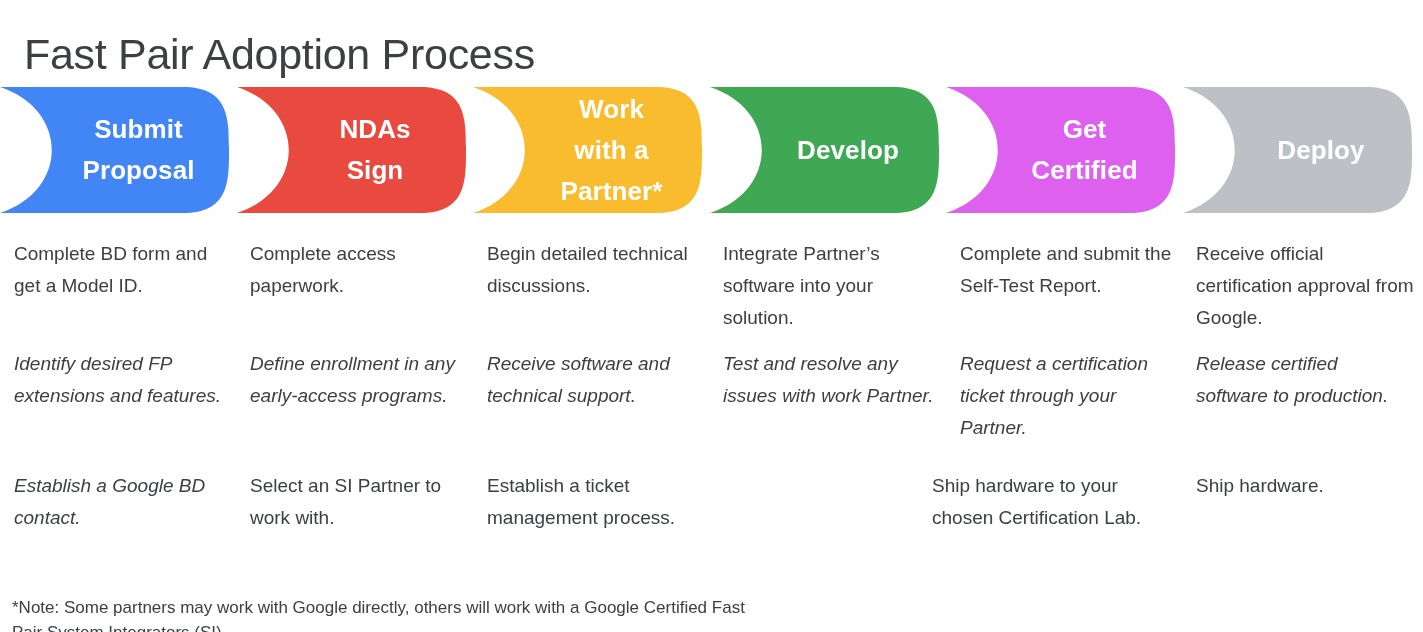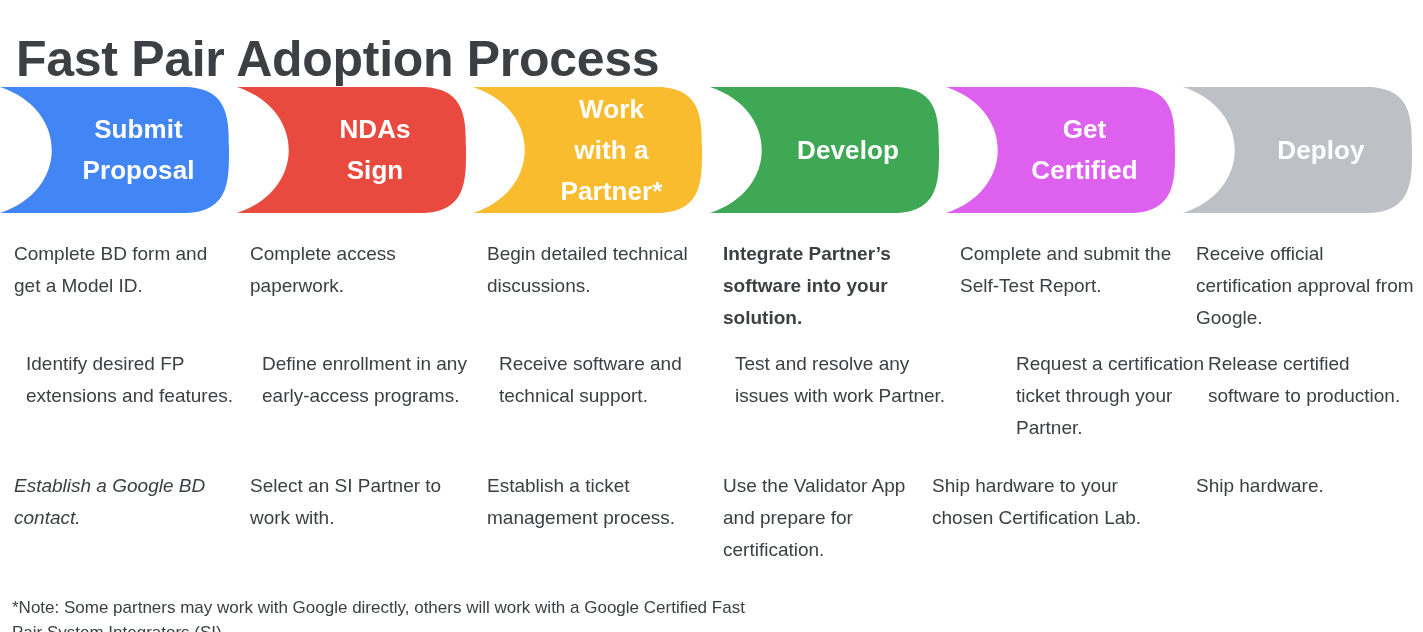"Fast Pair Adoption Process" #page-title { font-size: 50px -> 43px; font-weight: 700 -> 400; left: 16px -> 24px }
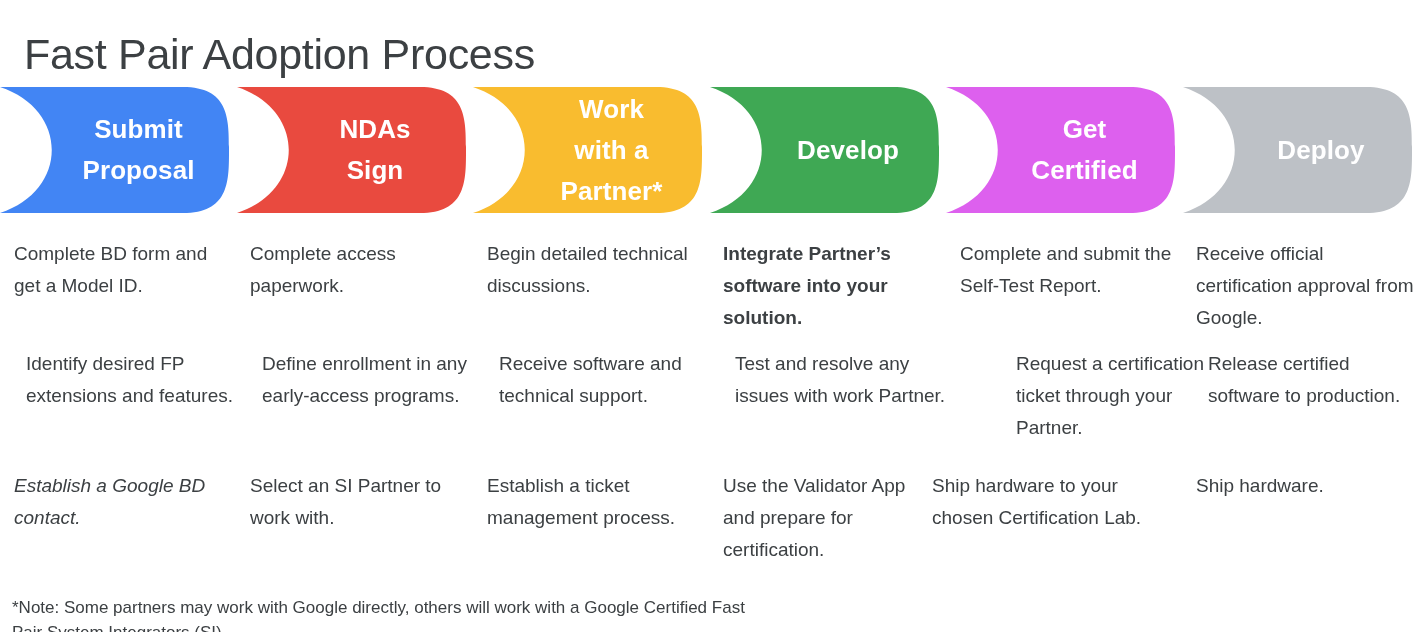"Integrate Partner’s software into your" div.cell { font-weight: bold -> none }
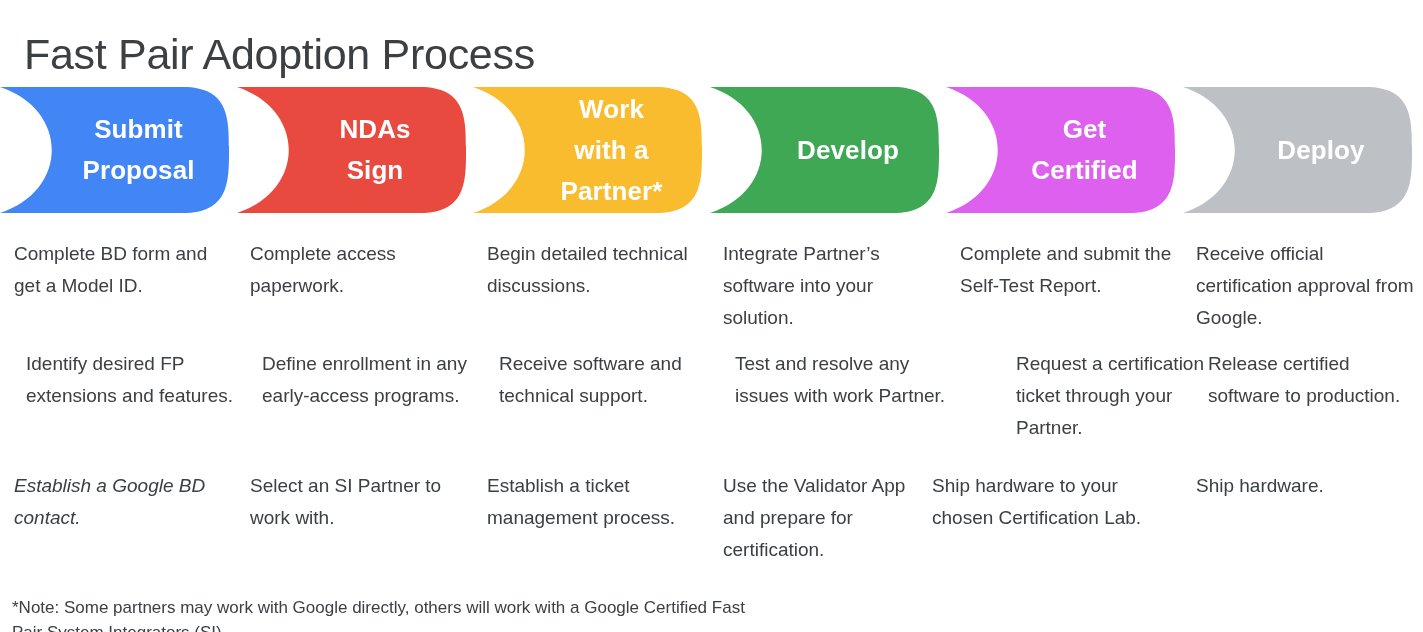"Identify desired FP extensions and" div.text-row { font-style: none -> italic; left: 12px -> 0px }
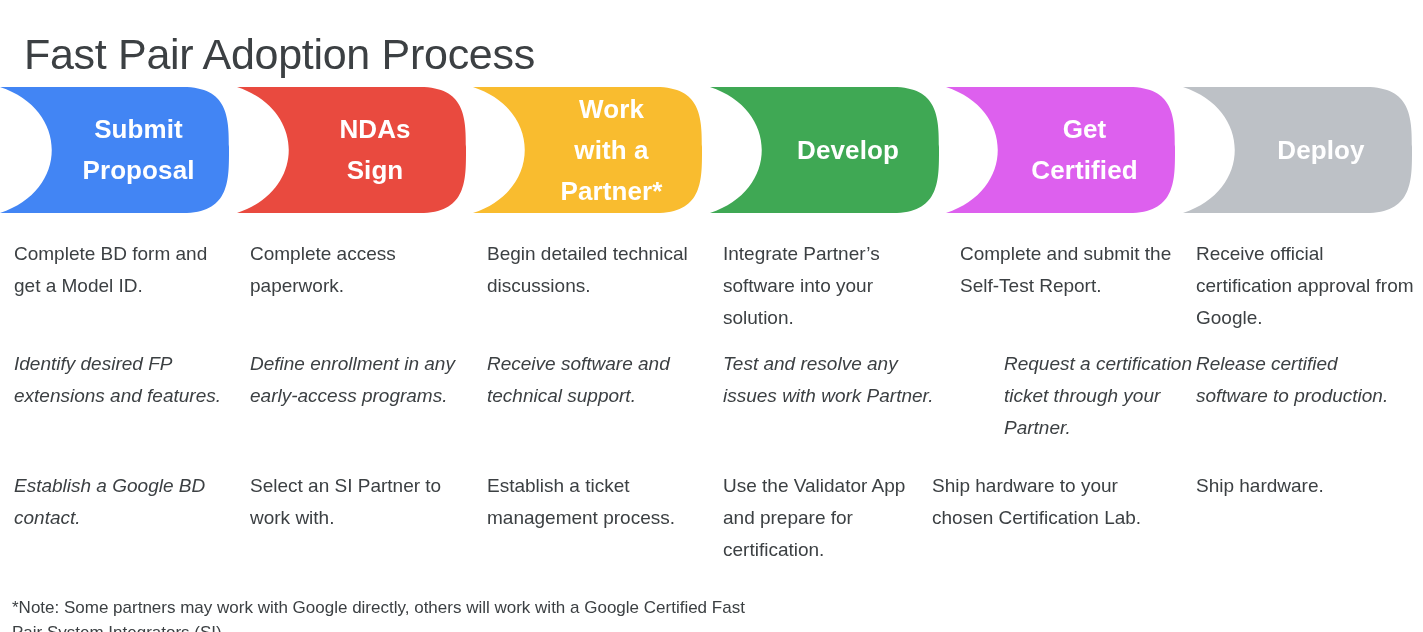"Request a certification ticket through" div.cell { margin-left: 44px -> none }
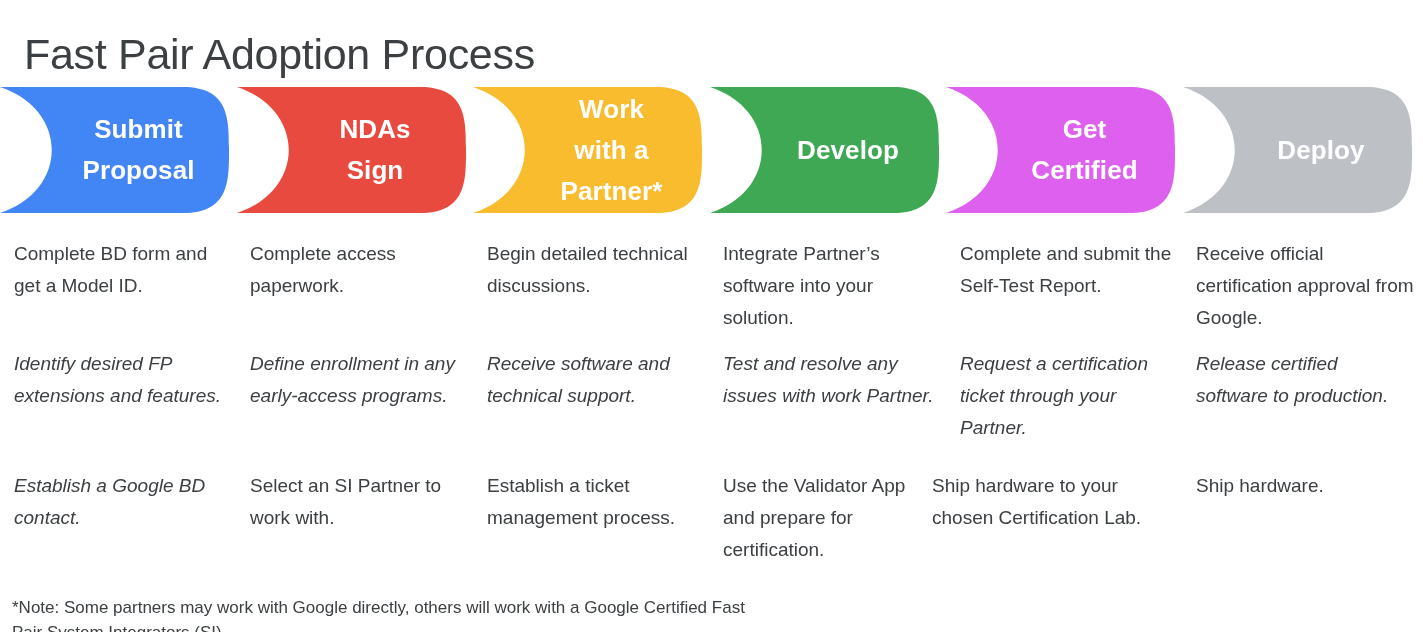"Use the Validator App and" div.cell { html: <div>Use the Validator App and prepare for certification.</div> -> none }
